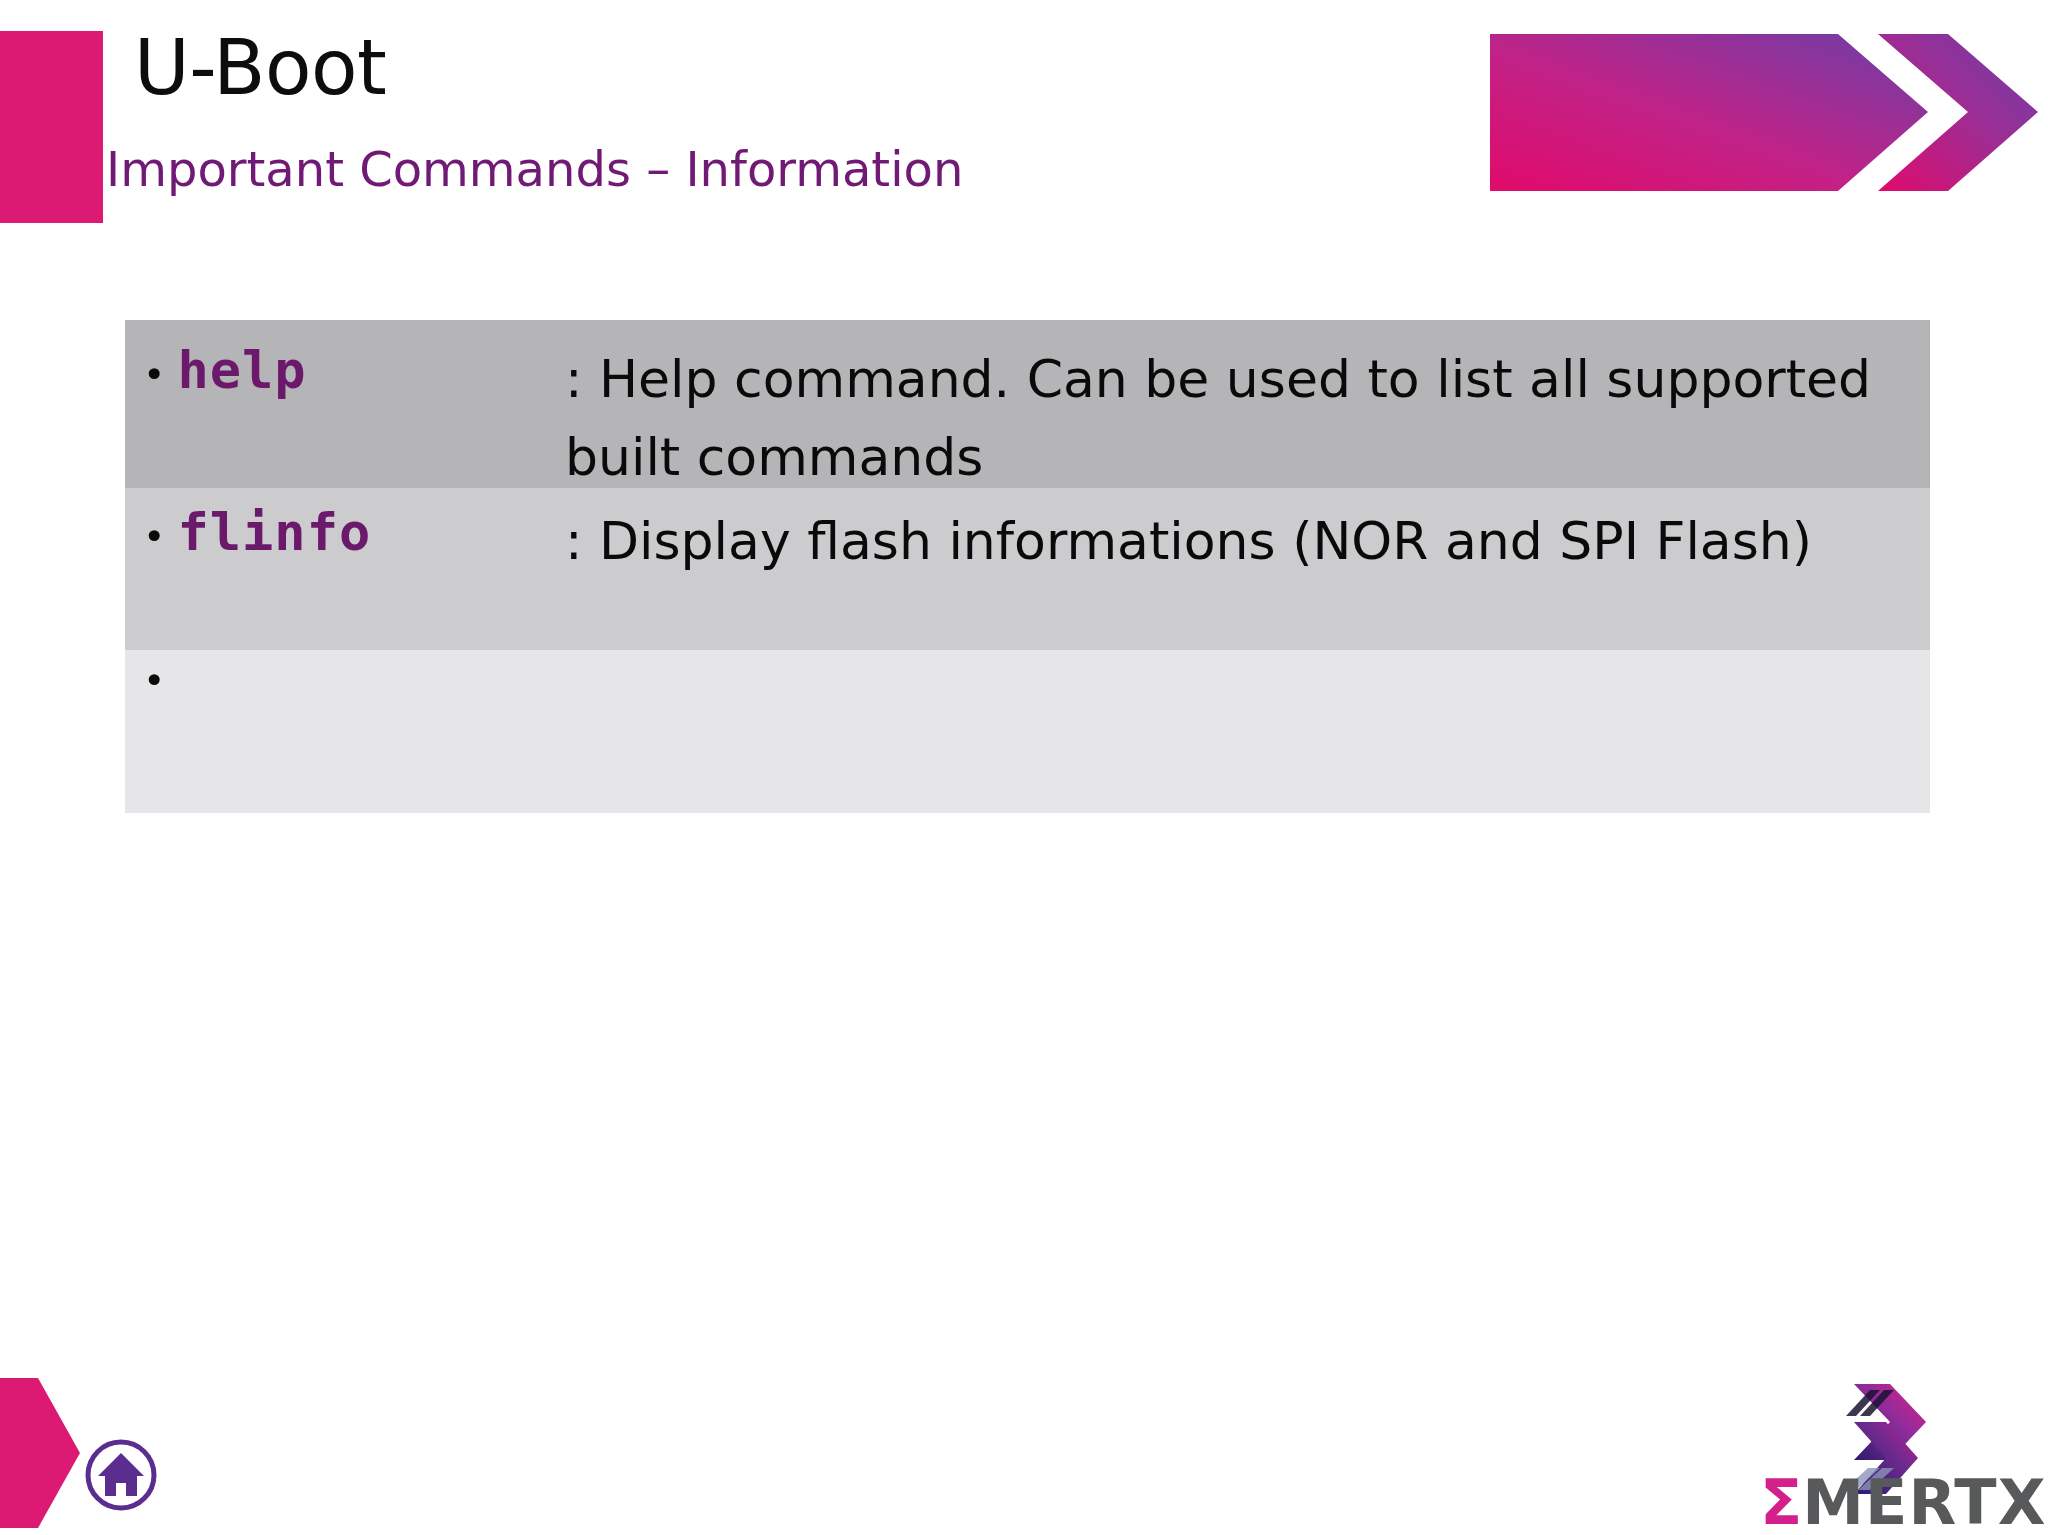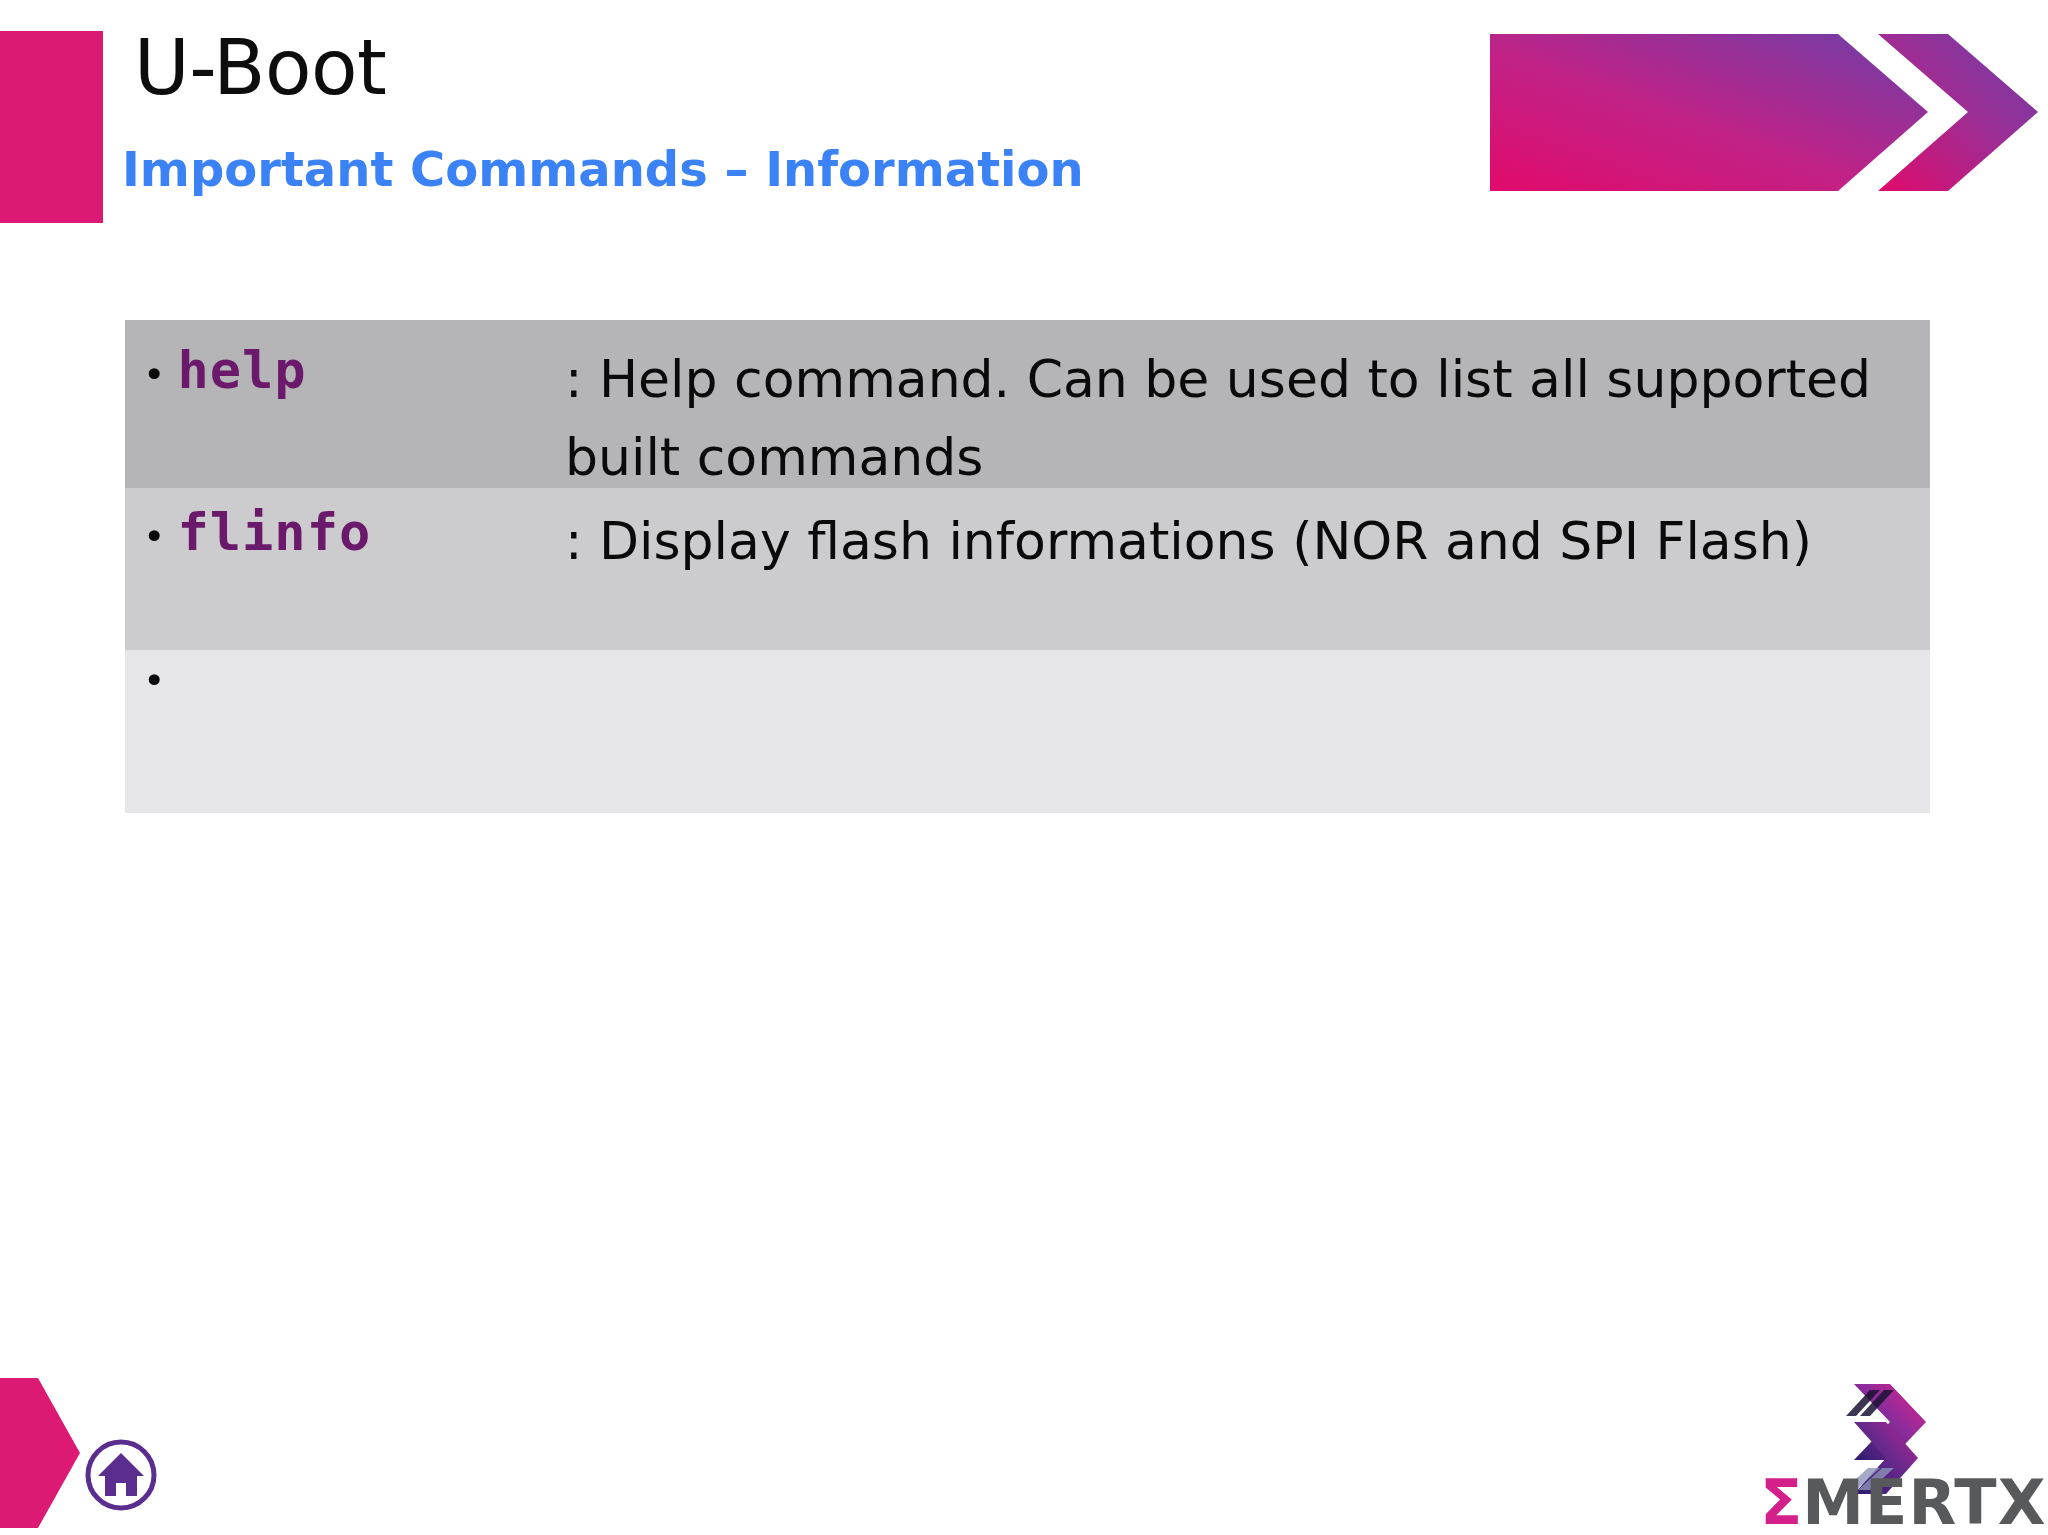"Important Commands – Information" #page-subtitle { color: #3b82f6 -> #701a75; font-weight: 700 -> 400; left: 122px -> 106px }
